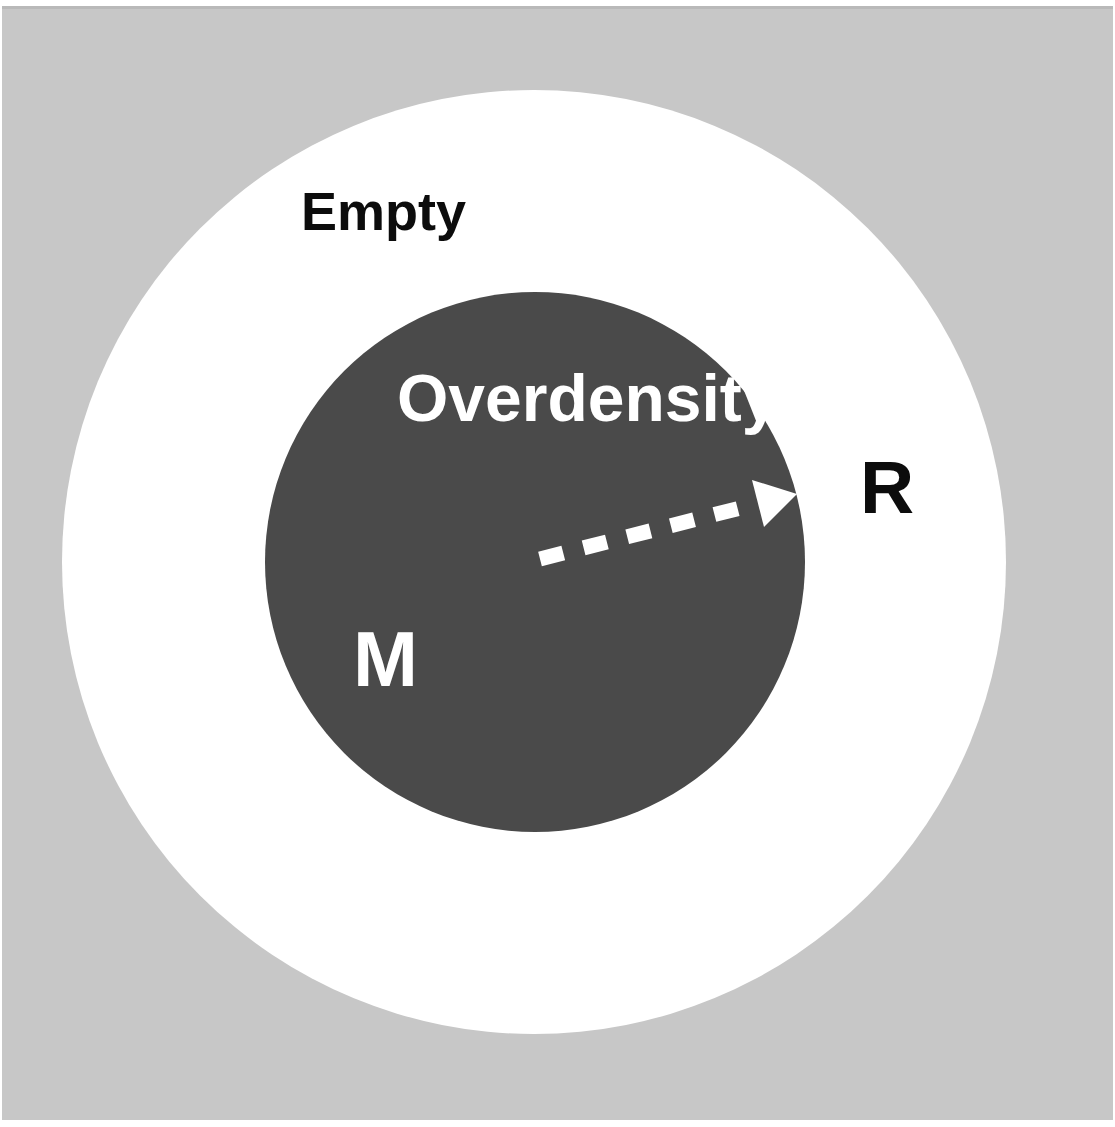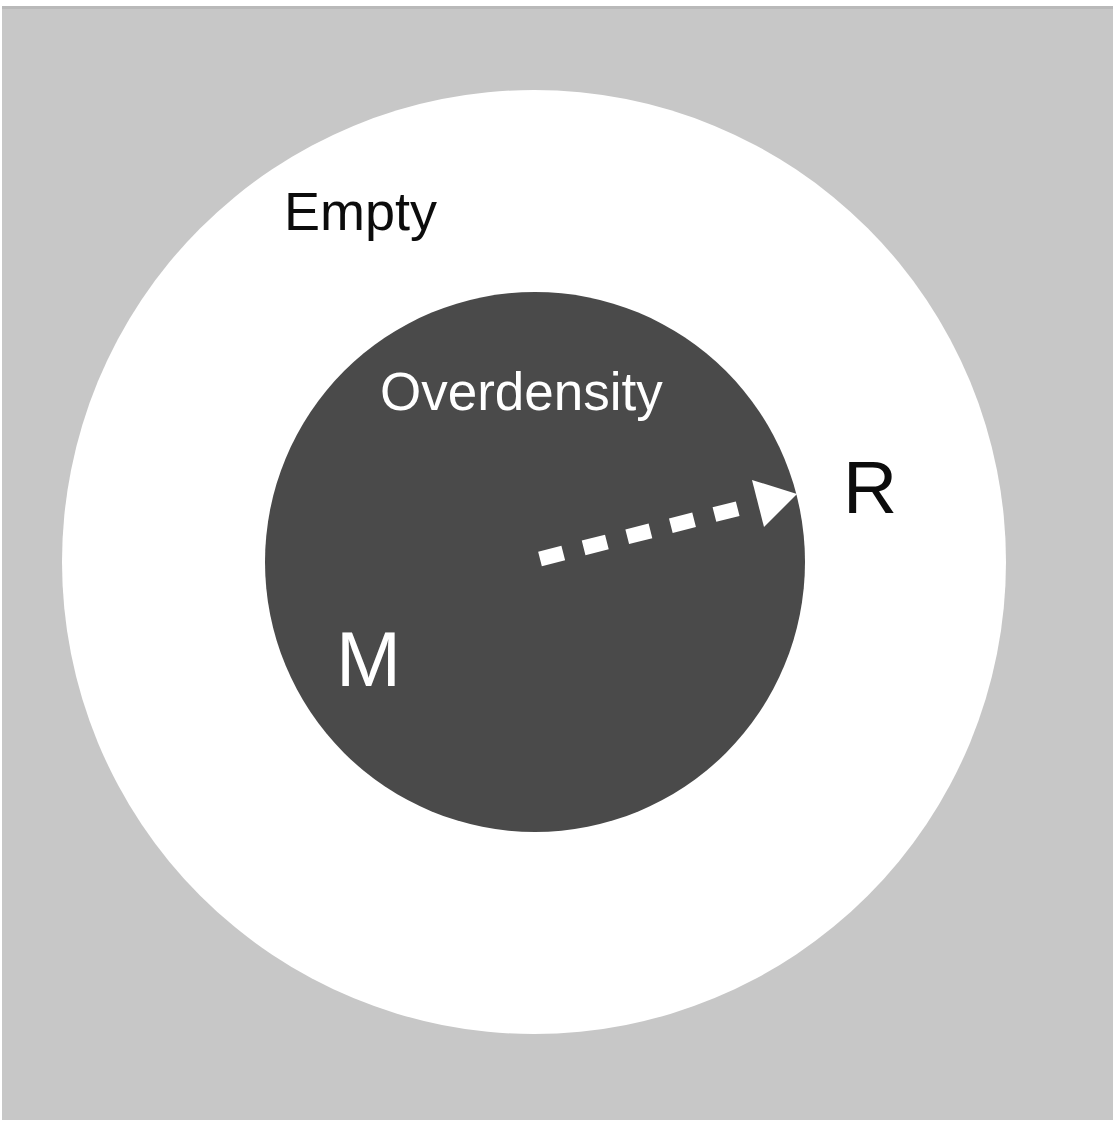"Empty" .diagram-label { font-weight: normal -> bold; margin-left: none -> 17px }
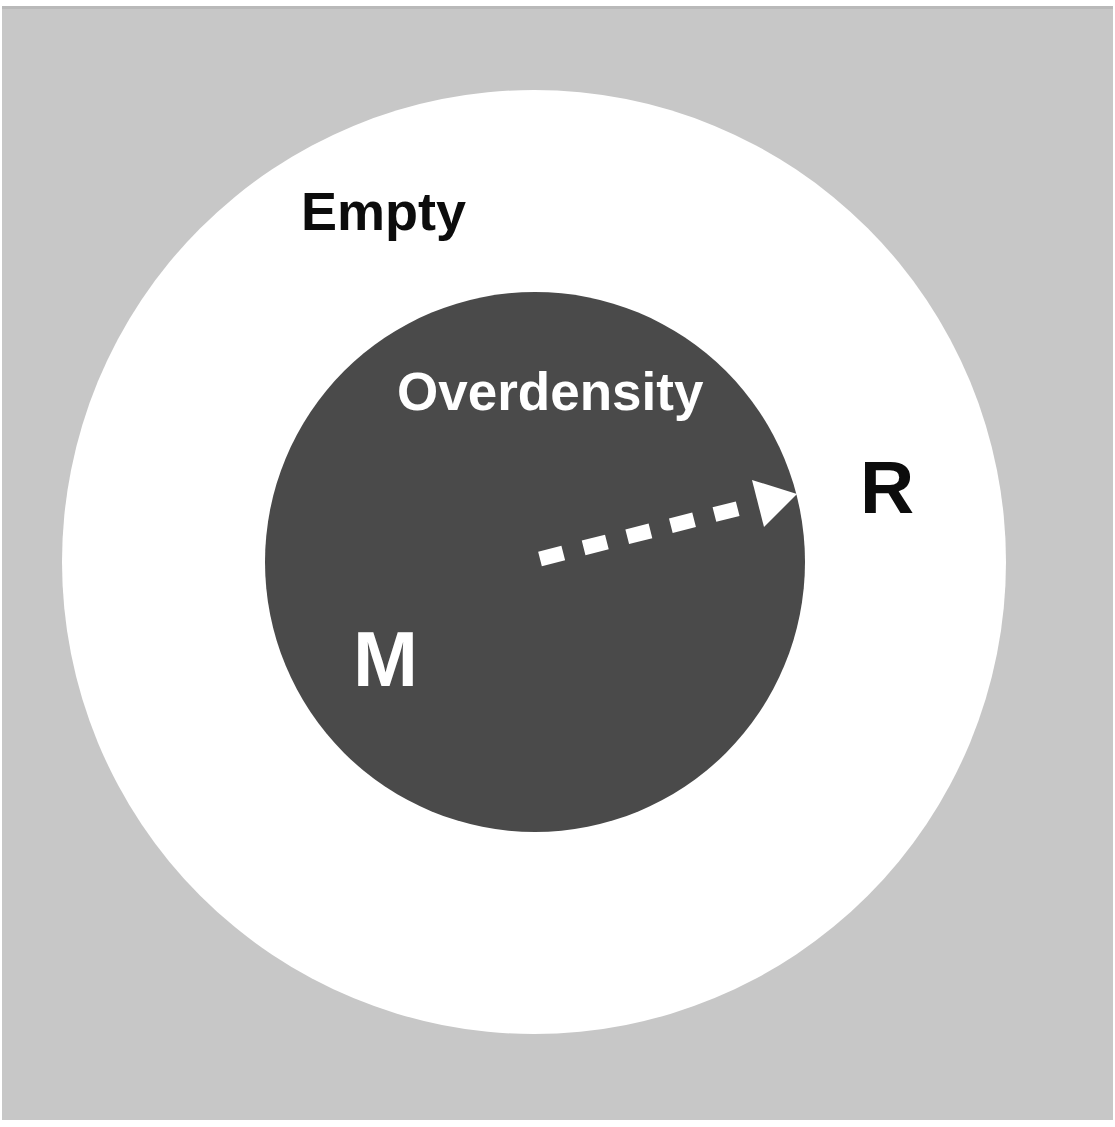"Overdensity" .label-overdensity { font-size: 53px -> 66px }
